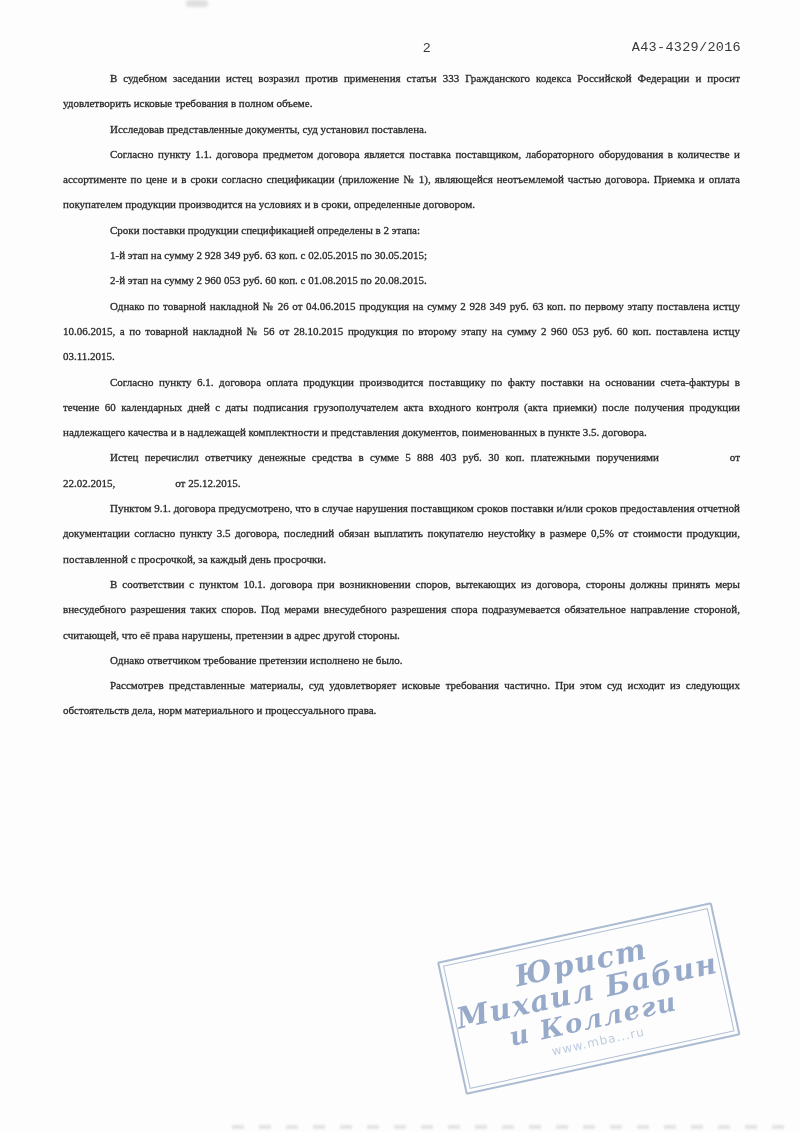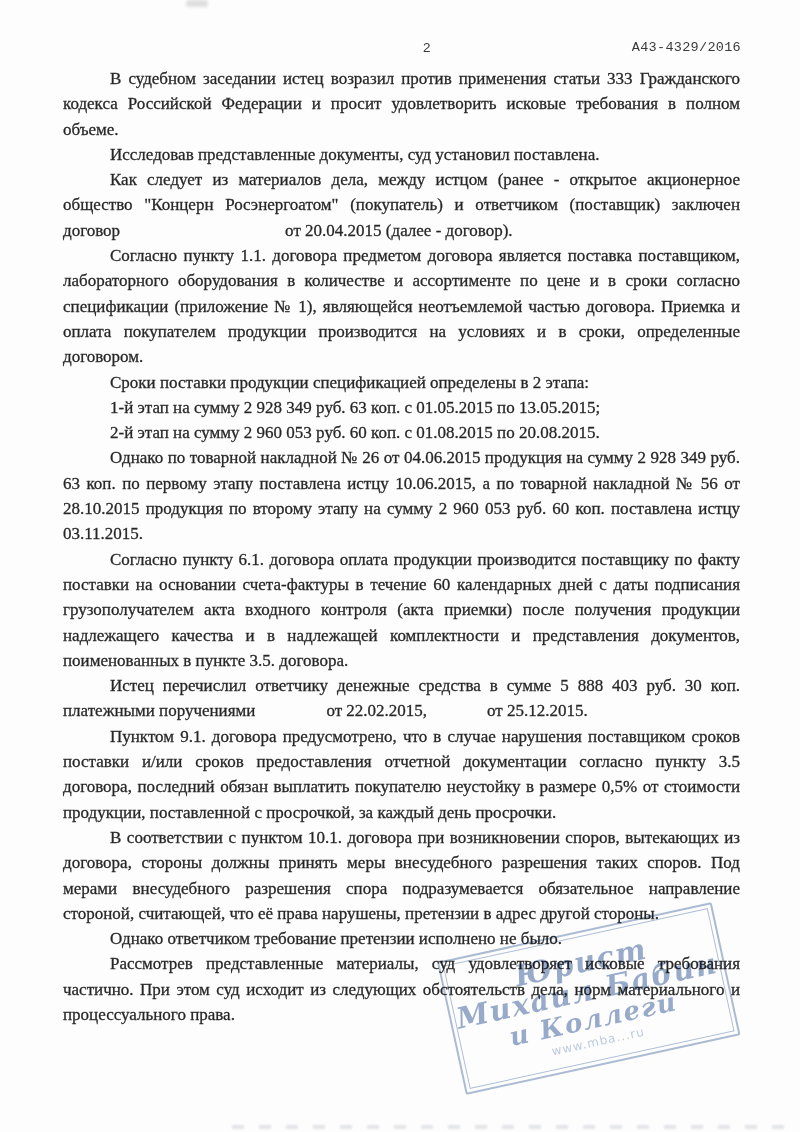"В судебном заседании истец возразил" .main p { font-size: 17px -> 11px }
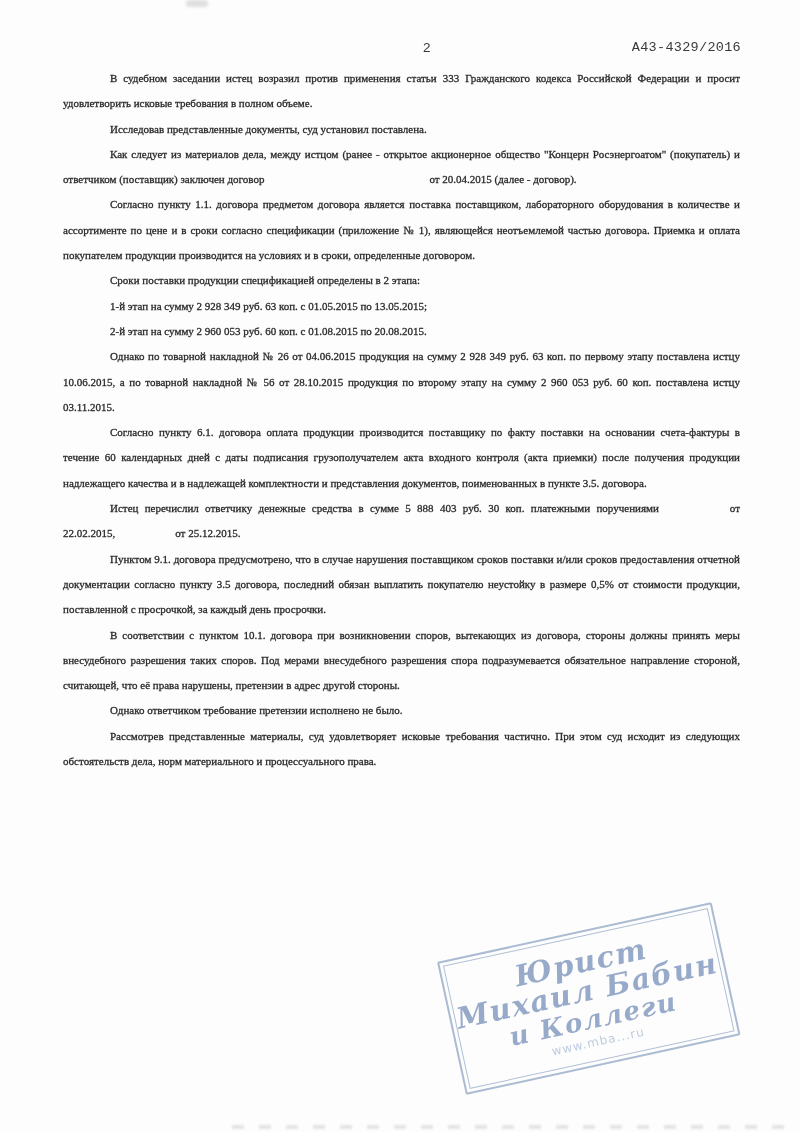"Как следует из материалов дела," p { html: <p><span>Как следует из материалов дела, между истцом (ранее - открытое акционерное общество "Концерн Росэнергоатом" (покупатель) и ответчиком (поставщик) заключен договор</span><span></span><span>от 20.04.2015 (далее - договор).</span></p> -> none }
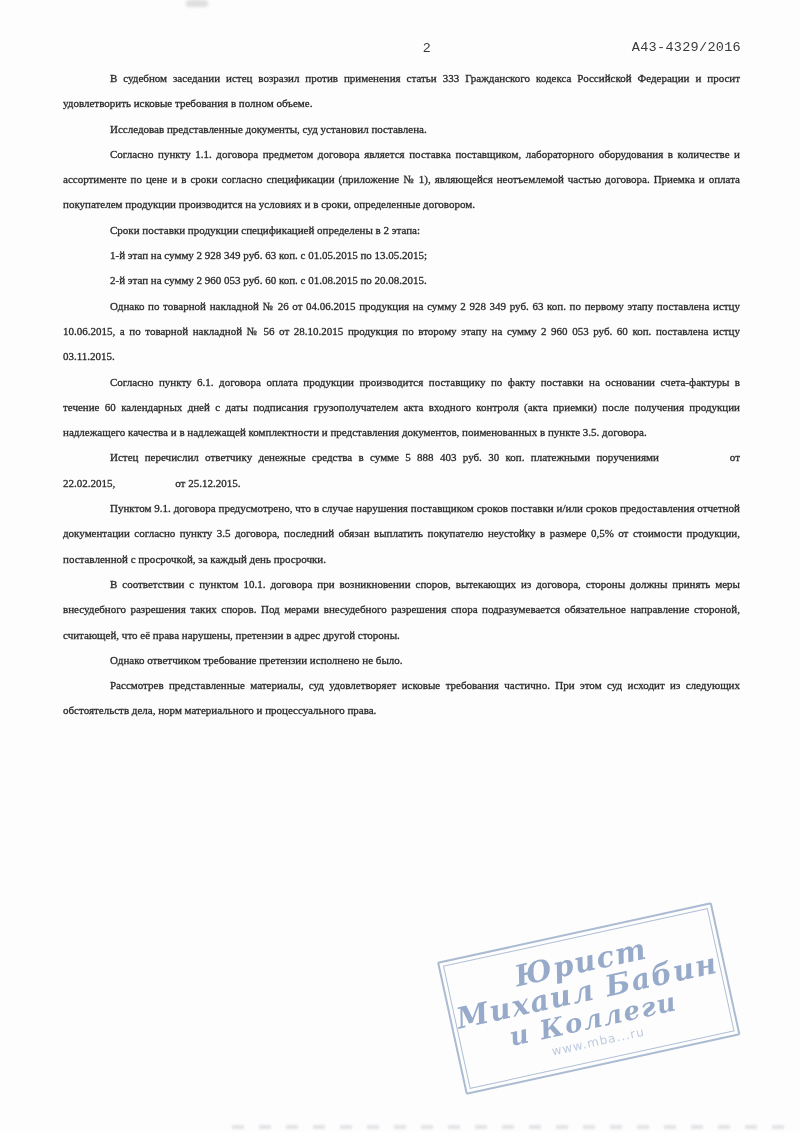"1-й этап на сумму 2" p { text: 01.05.2015 по 13.05.2015 -> 02.05.2015 по 30.05.2015 }
